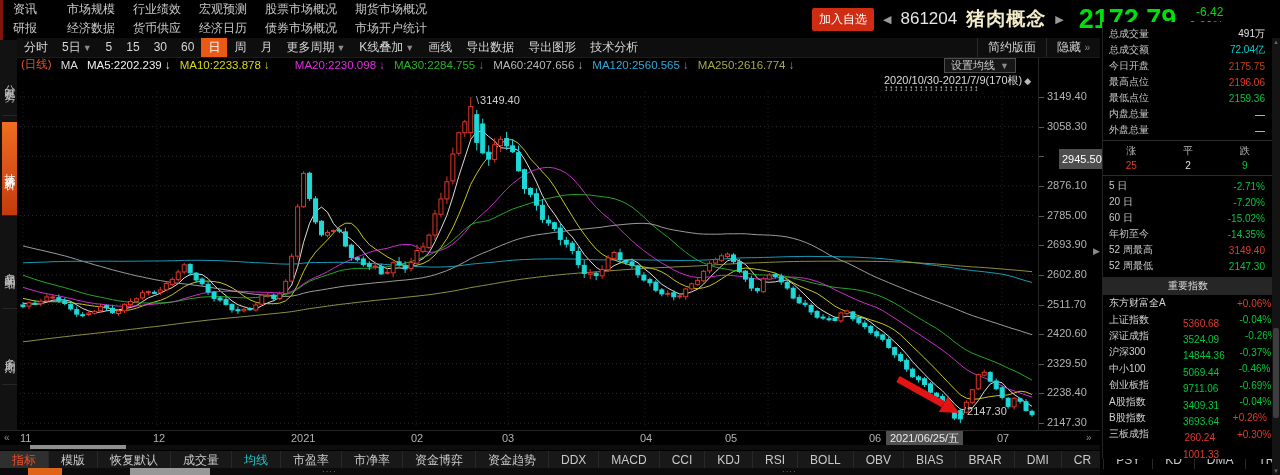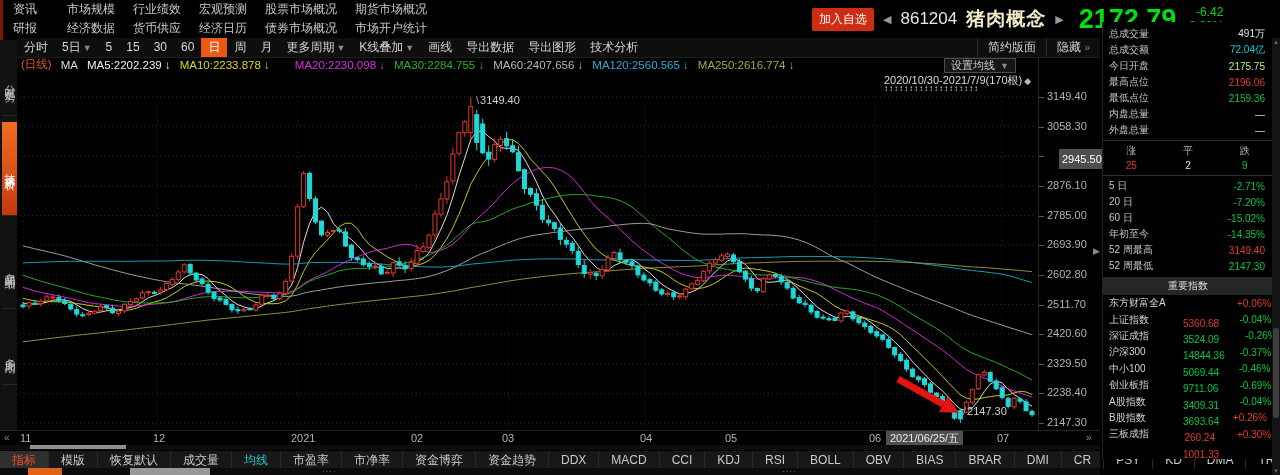"2175.75" span { color: #bef264 -> #c2410c }
